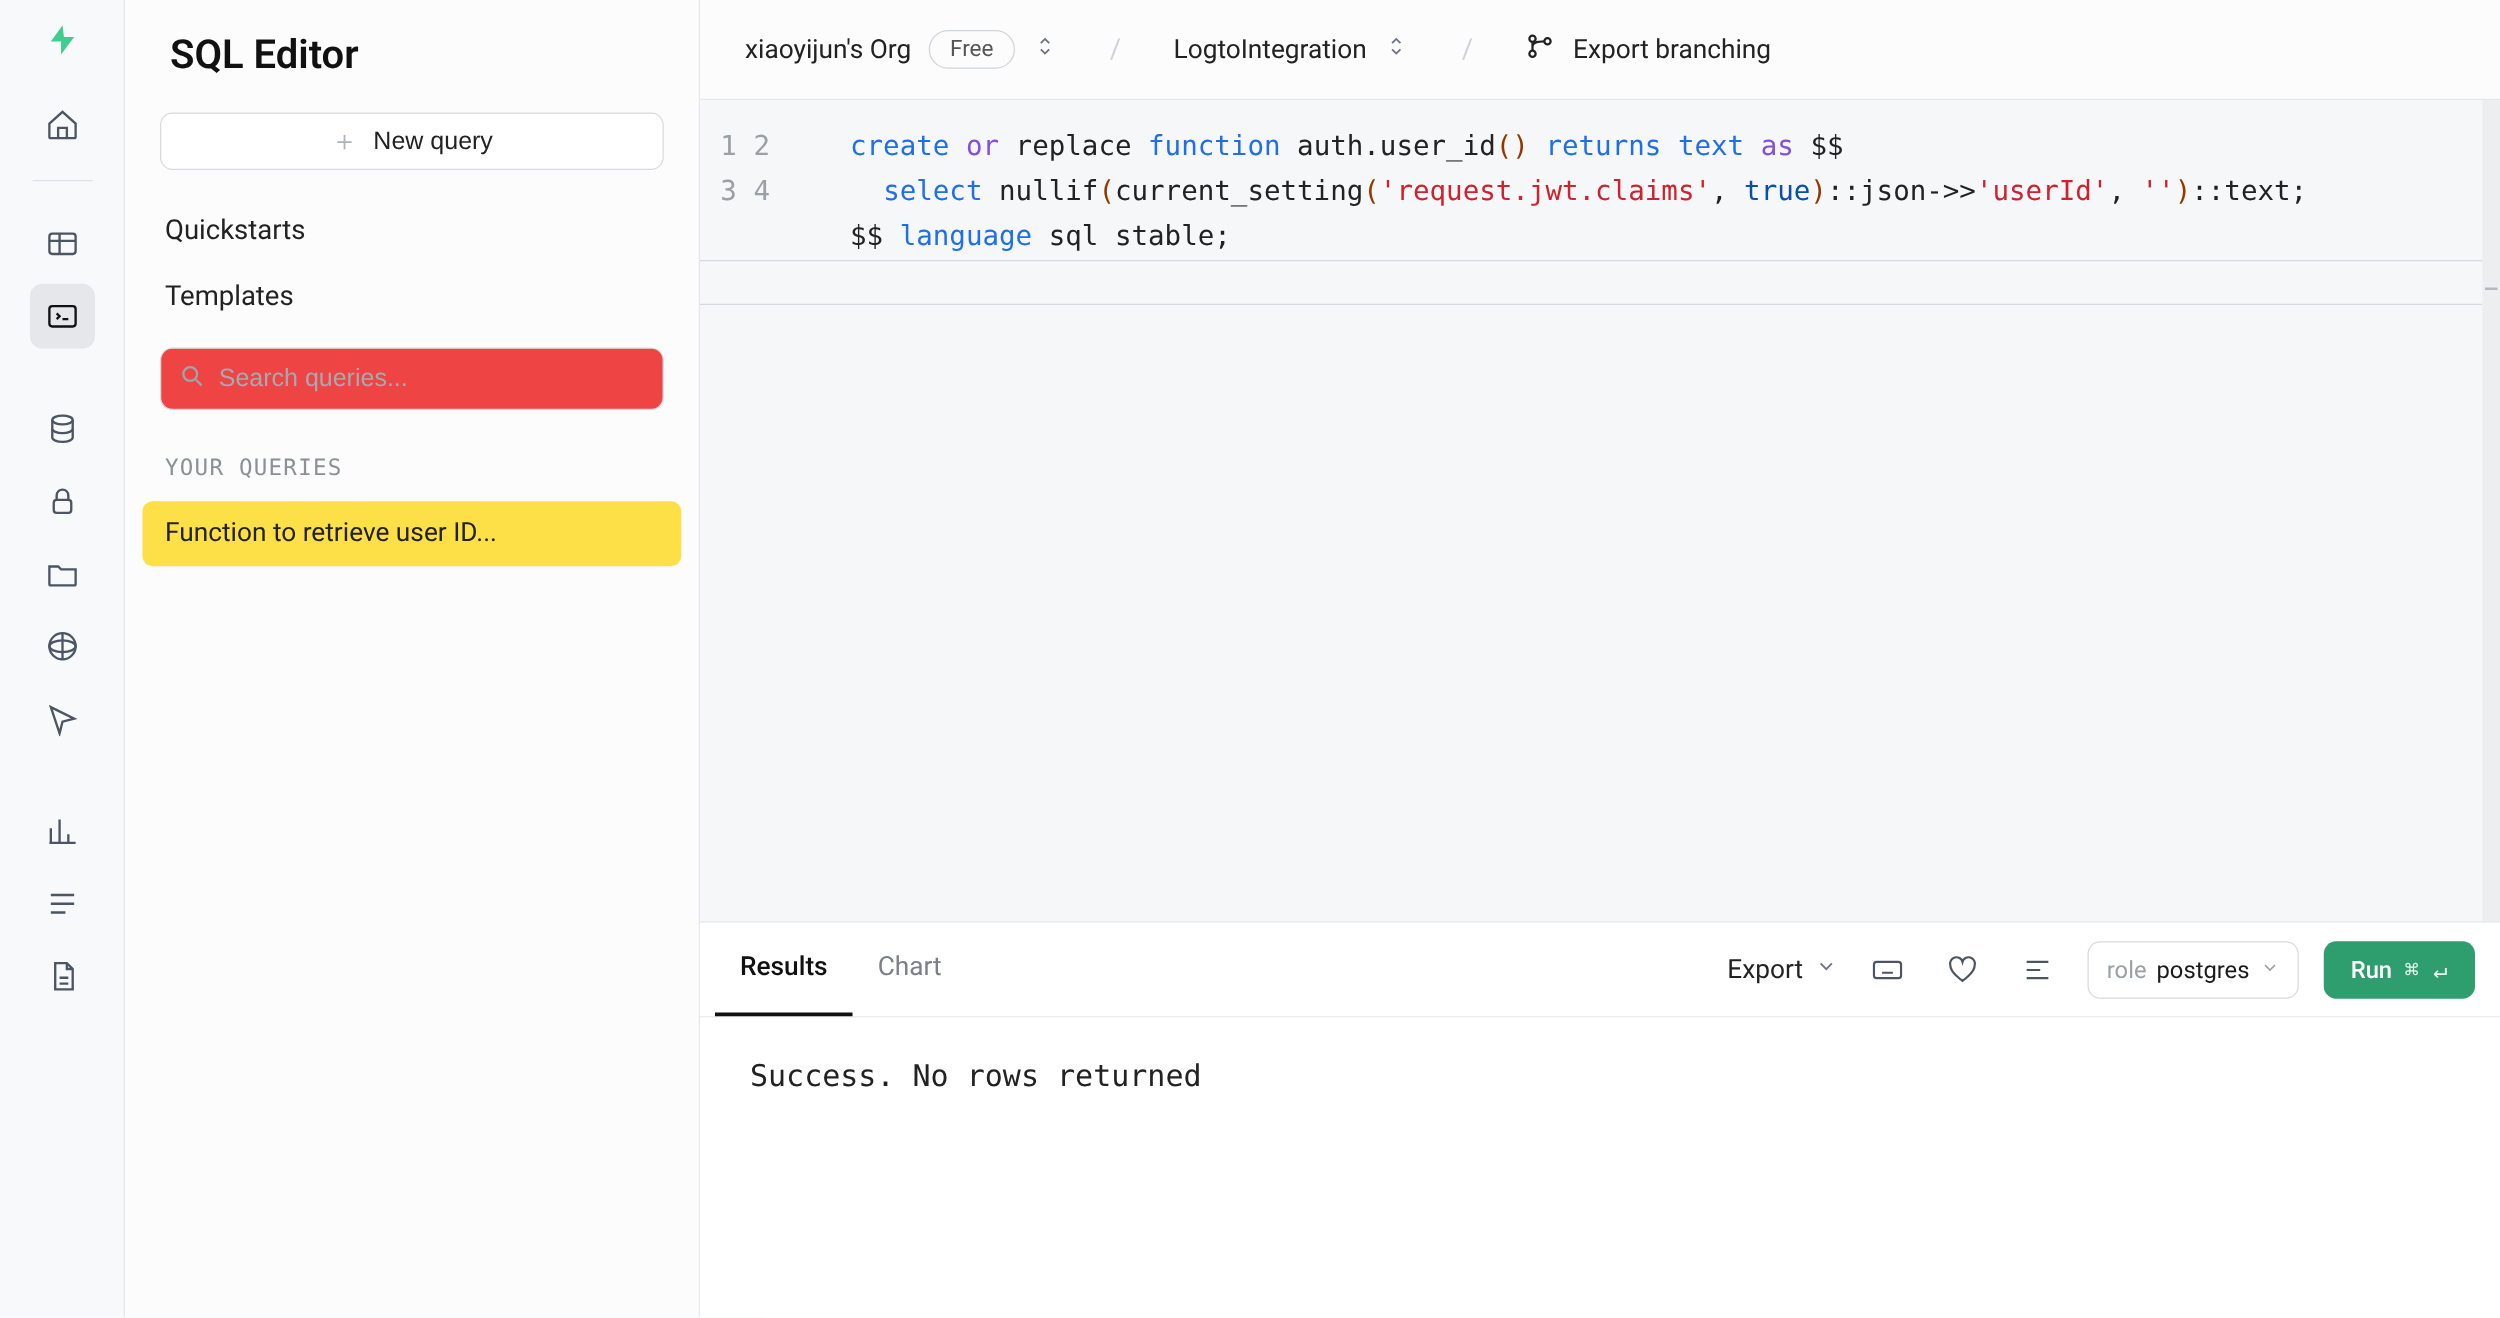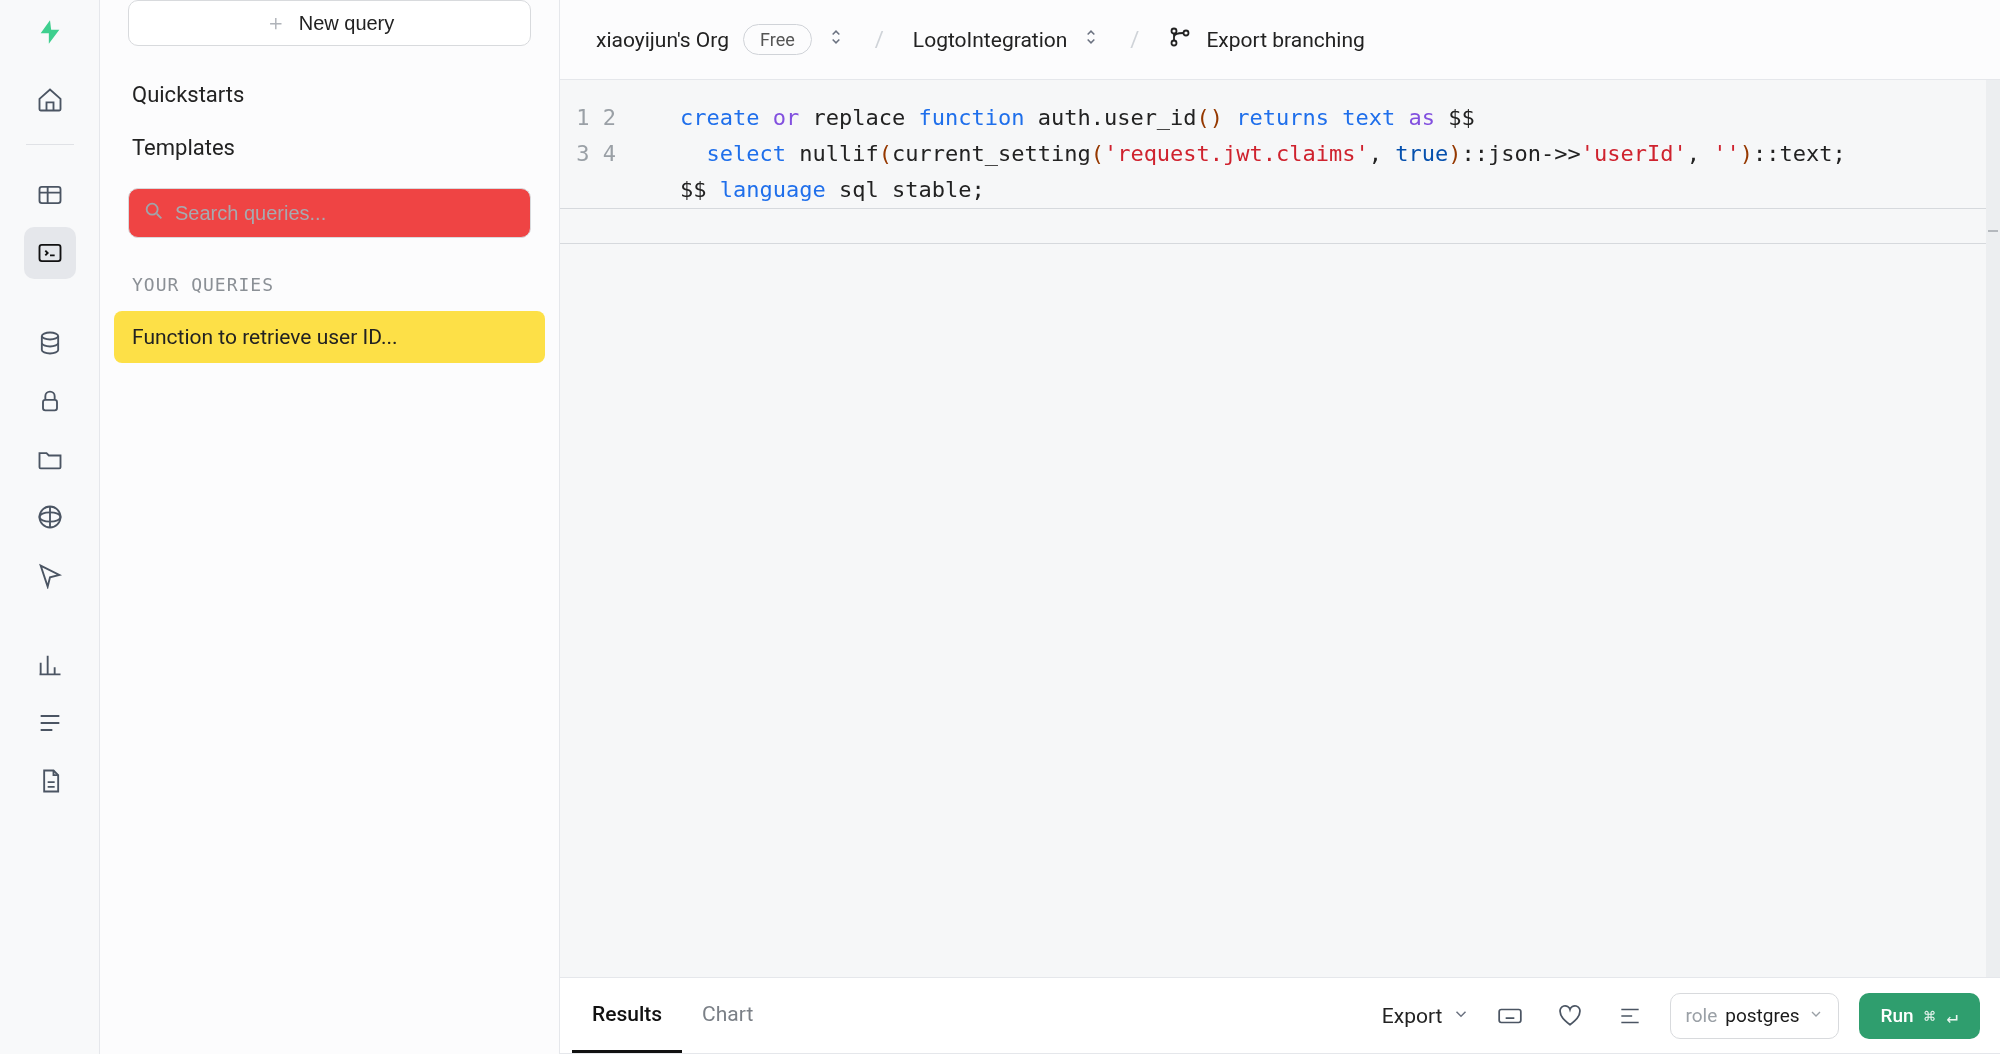"SQL Editor" div.sidebar-title { html: none -> <div>SQL Editor</div> }
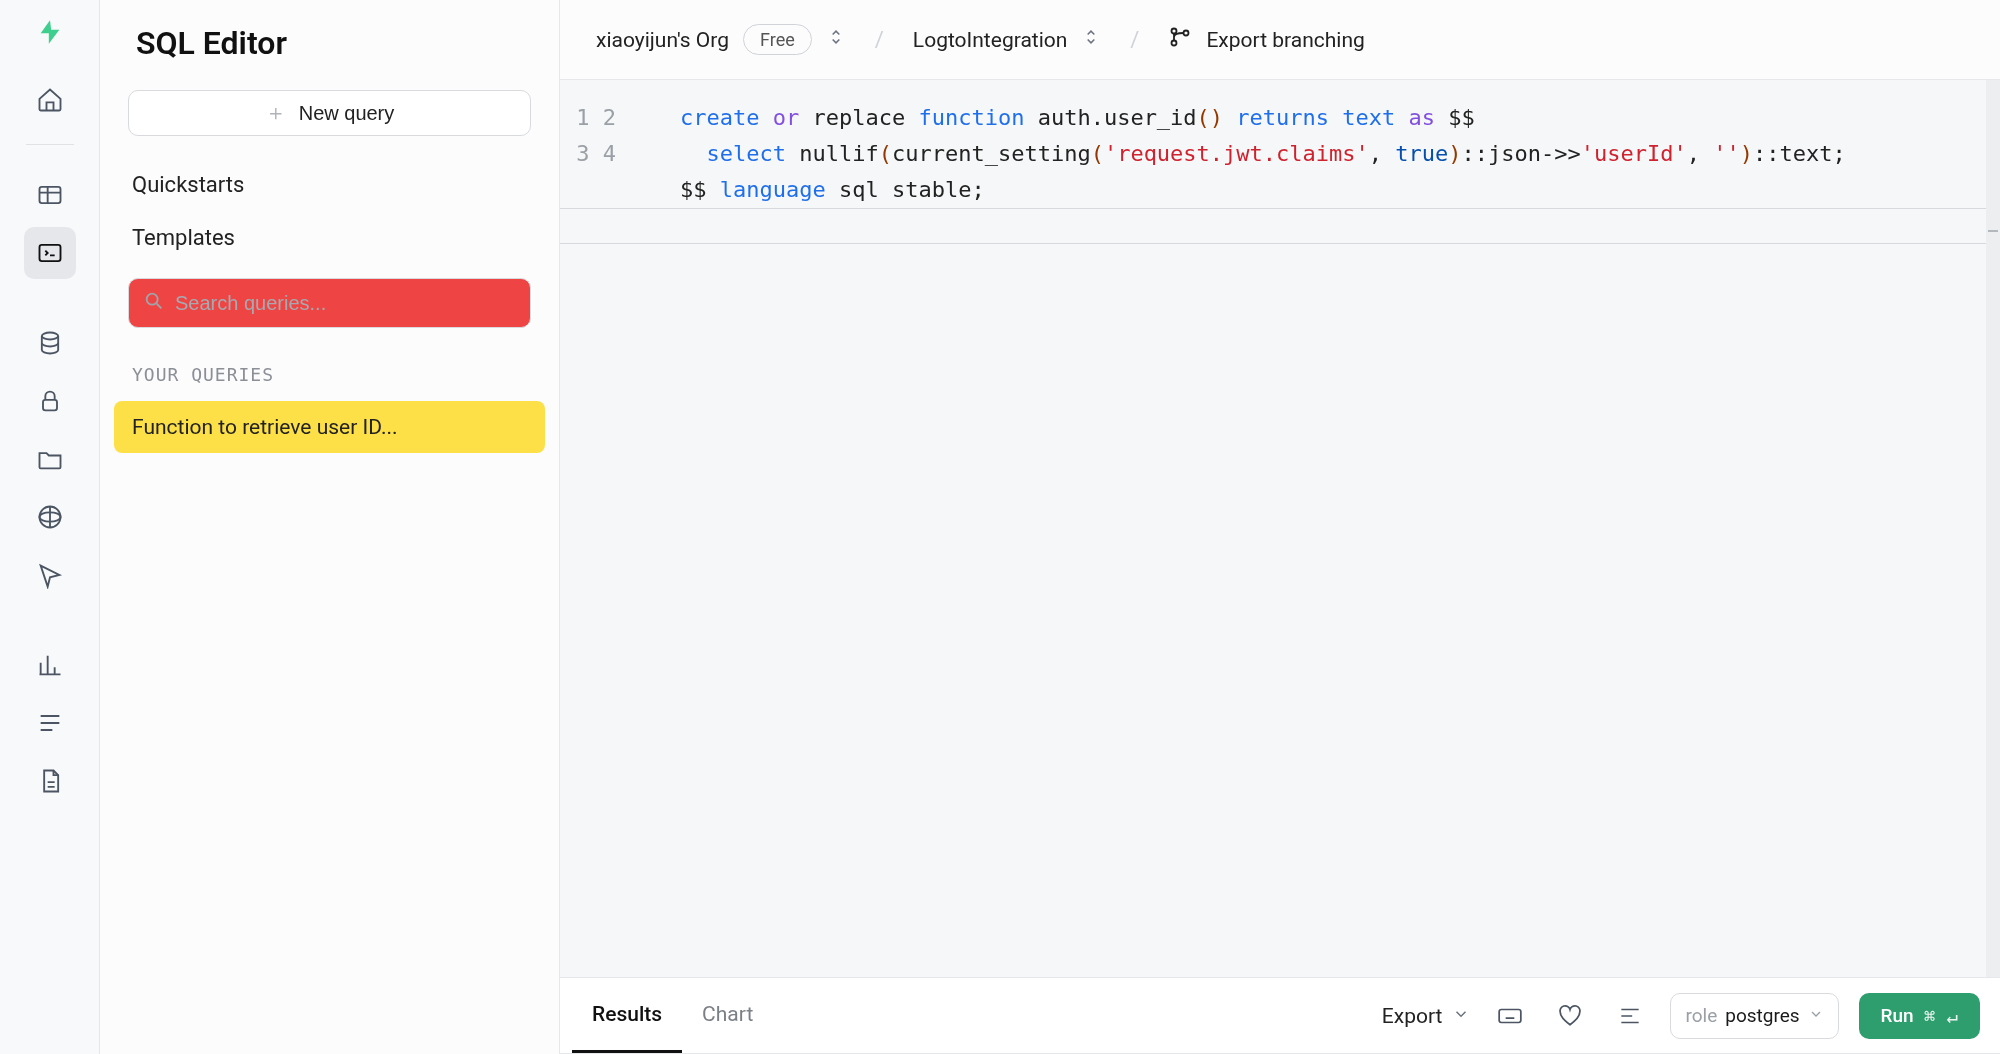"xiaoyijun's Org" .topbar { gap: 19px -> 32px }
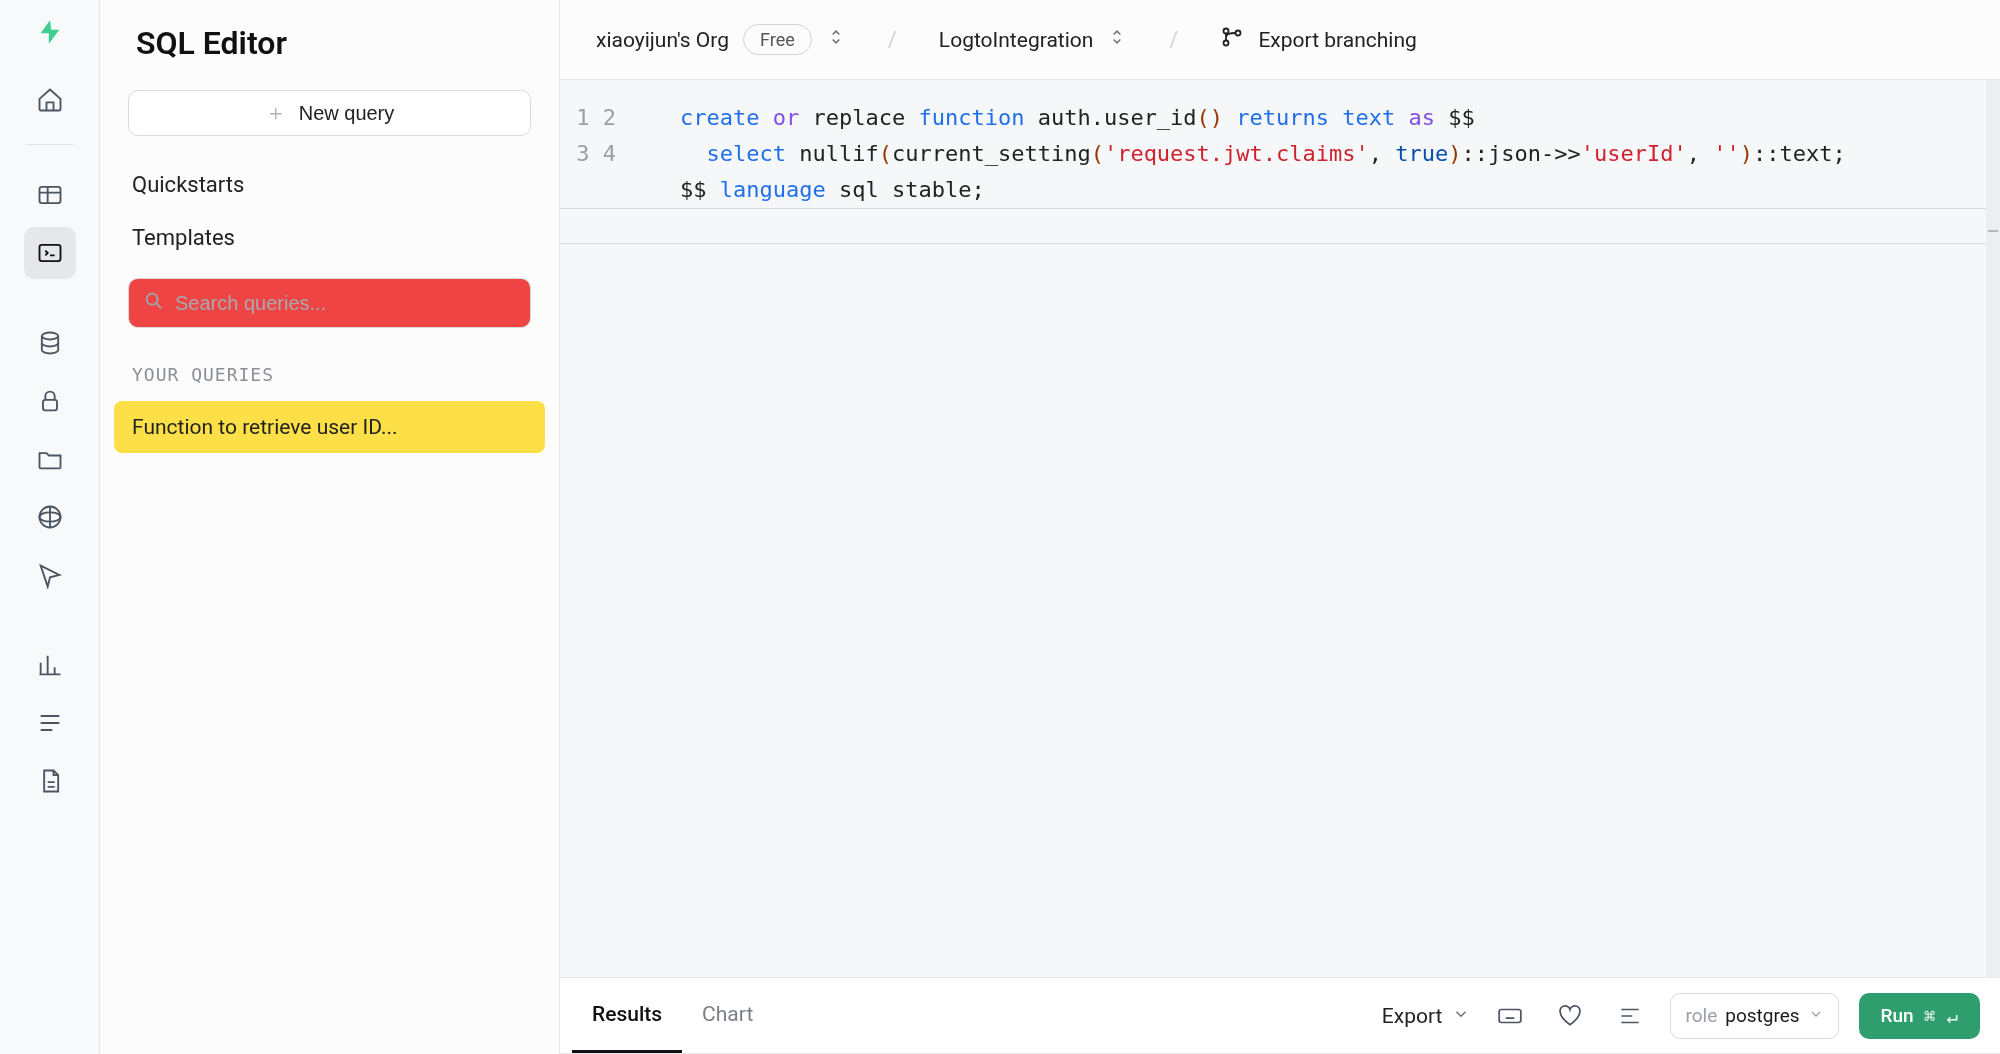"Success. No rows returned" div.results { html: none -> <div> <span>Success. No rows returned</span> </div> }
